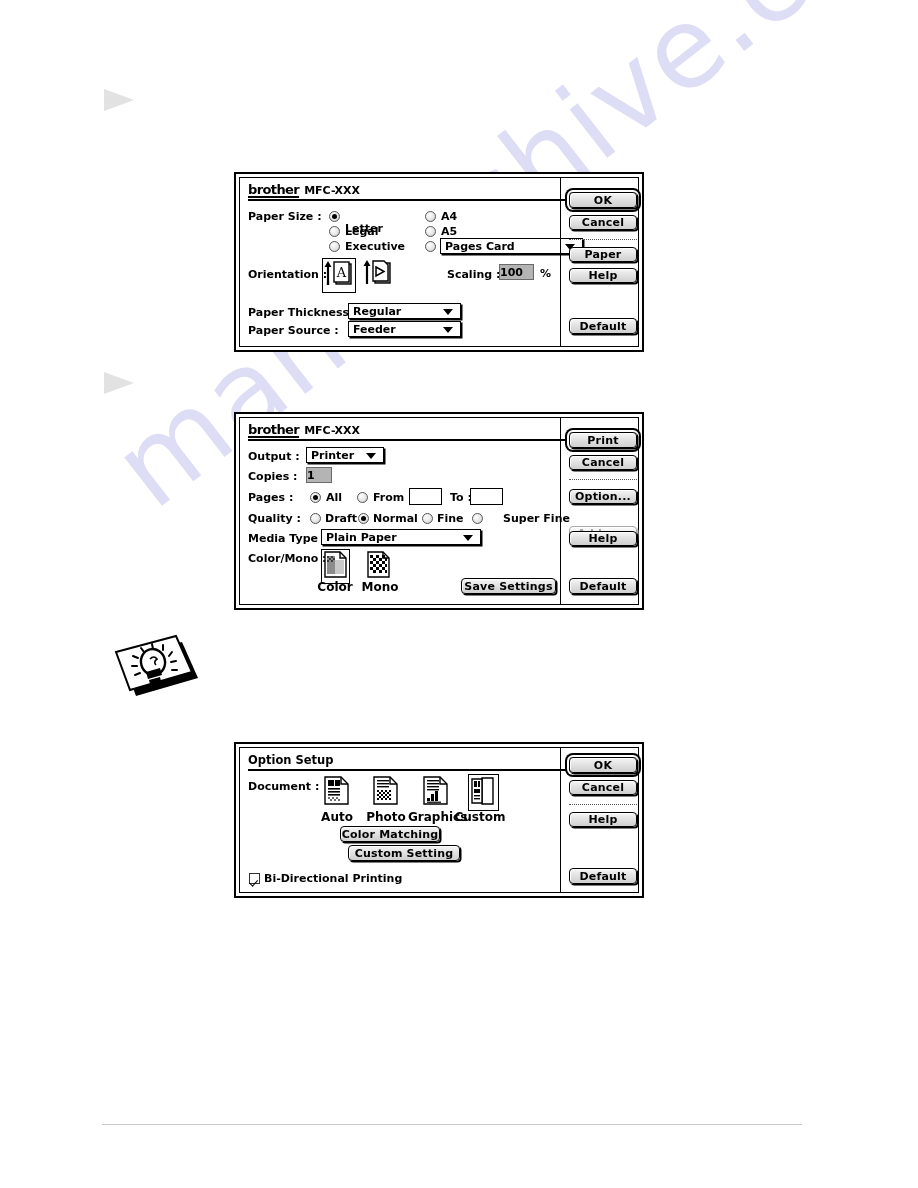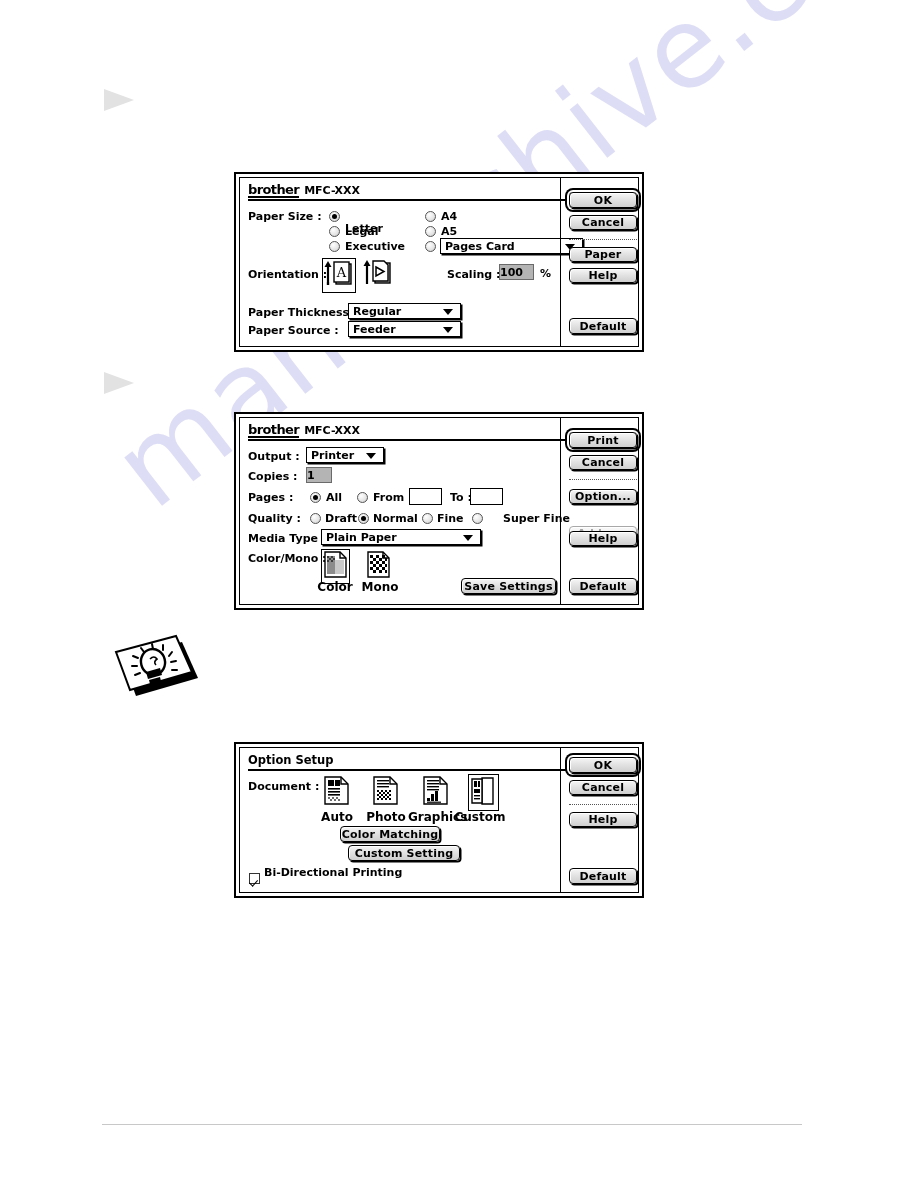"Bi-Directional Printing" div.rlbl { top: 122px -> 128px }
